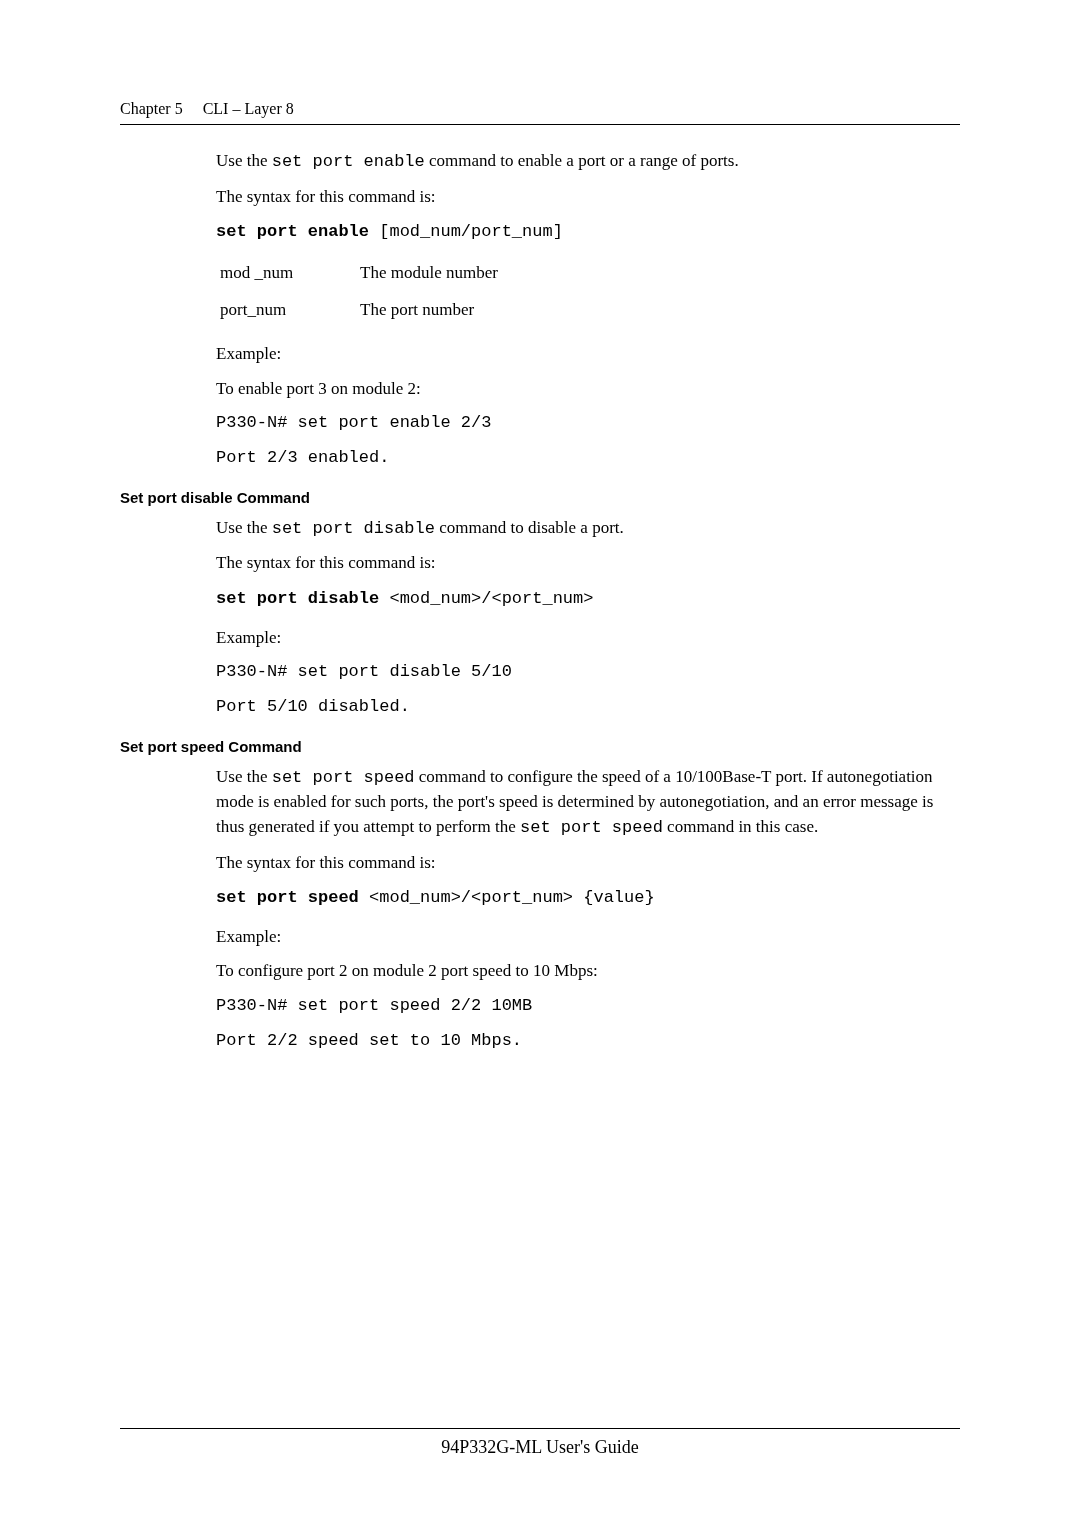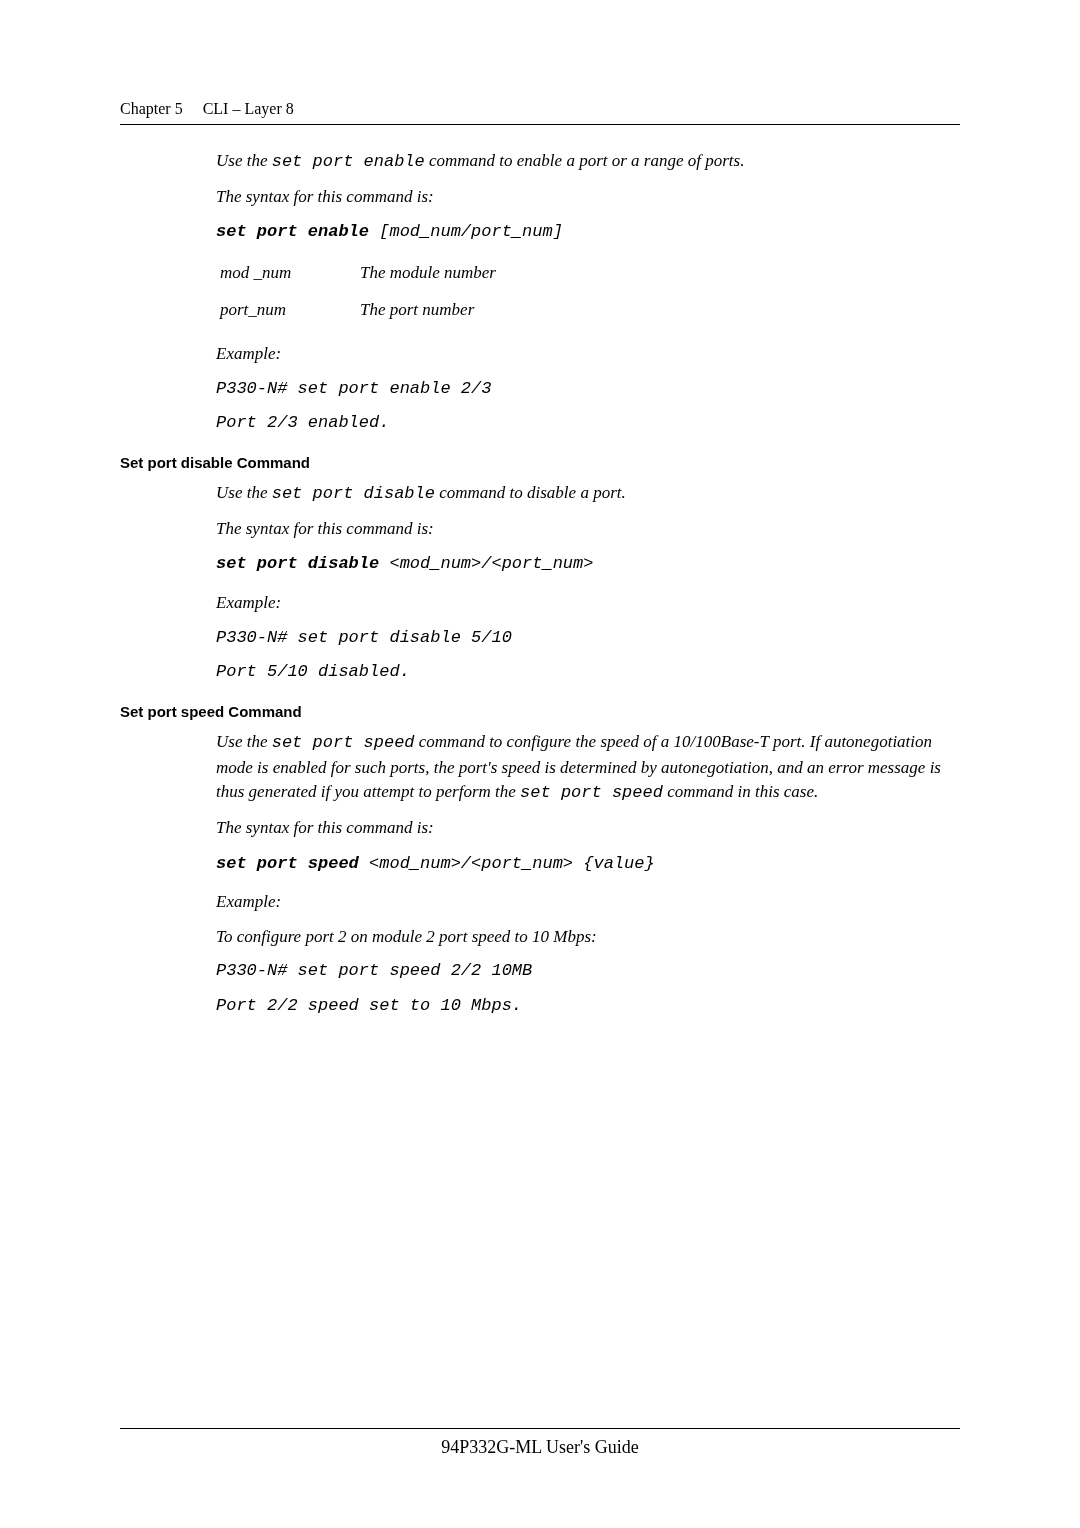"Use the set port enable" .body-block { font-style: italic -> none }
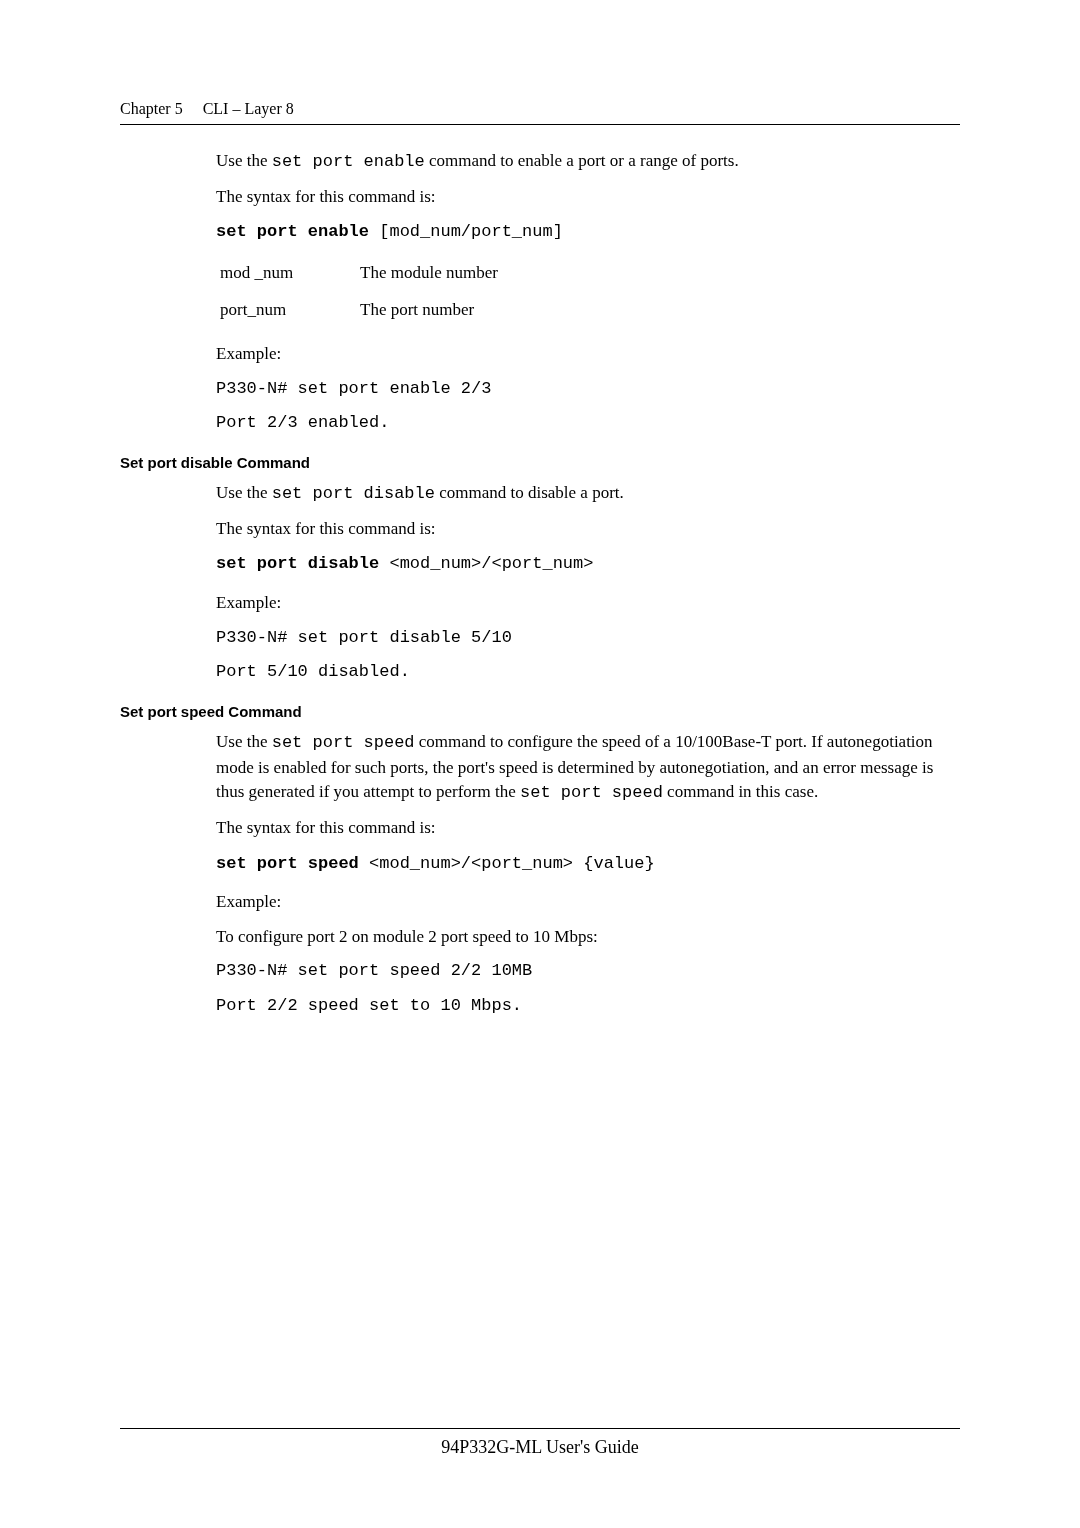"To enable port 3 on" p.pre-line { html: none -> <p>To enable port 3 on module 2:</p> }
